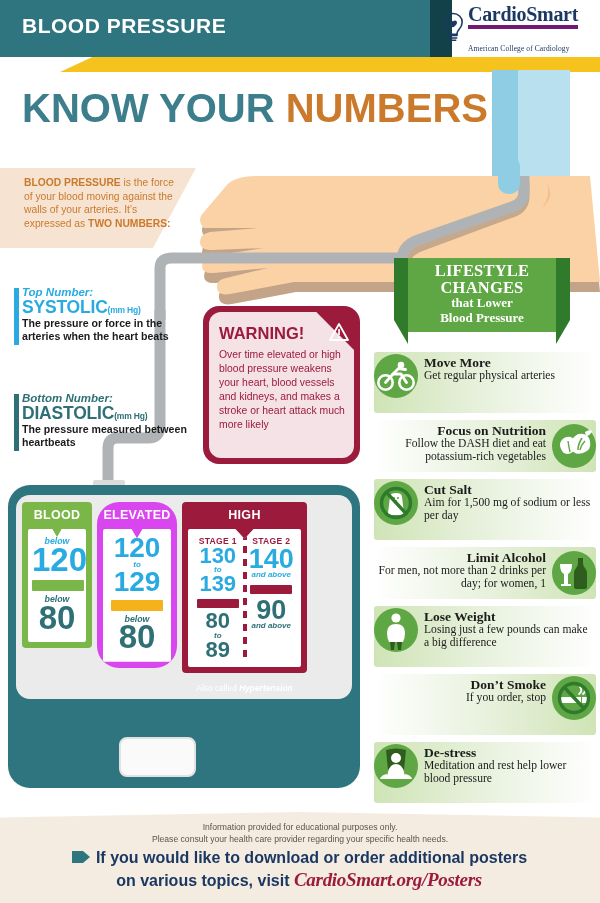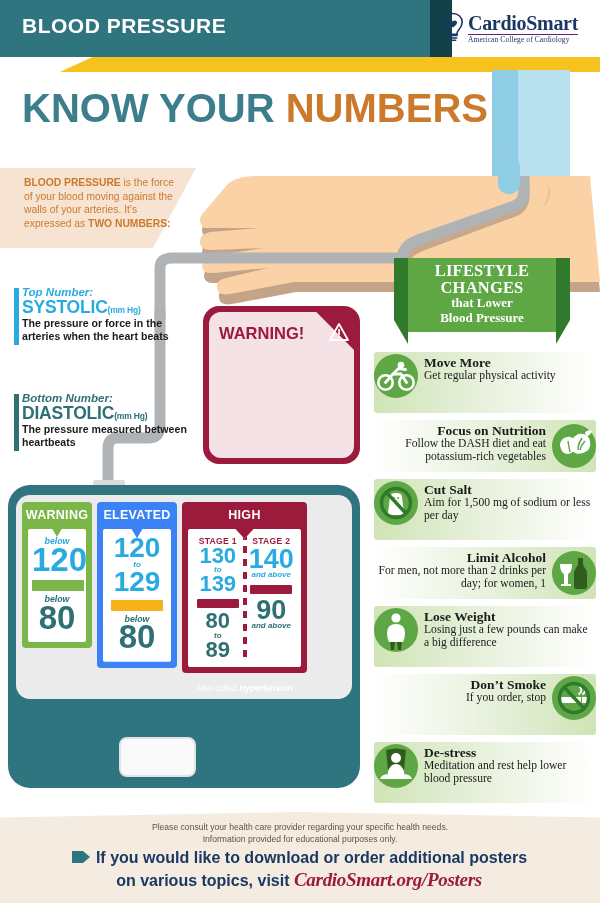"American College of Cardiology" .logo-sub { border-top: 1px solid #701a75 -> 4px solid #701a75; padding-top: 1px -> 16px }
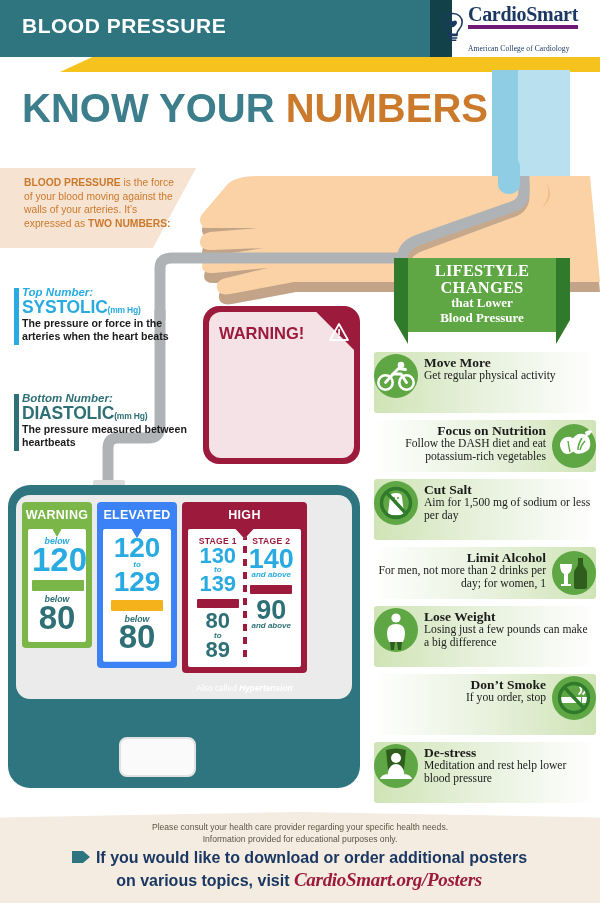"Over time elevated or high" div.warn-body { html: none -> <div>Over time elevated or high blood pressure weakens your heart, blood vessels and kidneys, and makes a stroke or heart attack much more likely</div> }
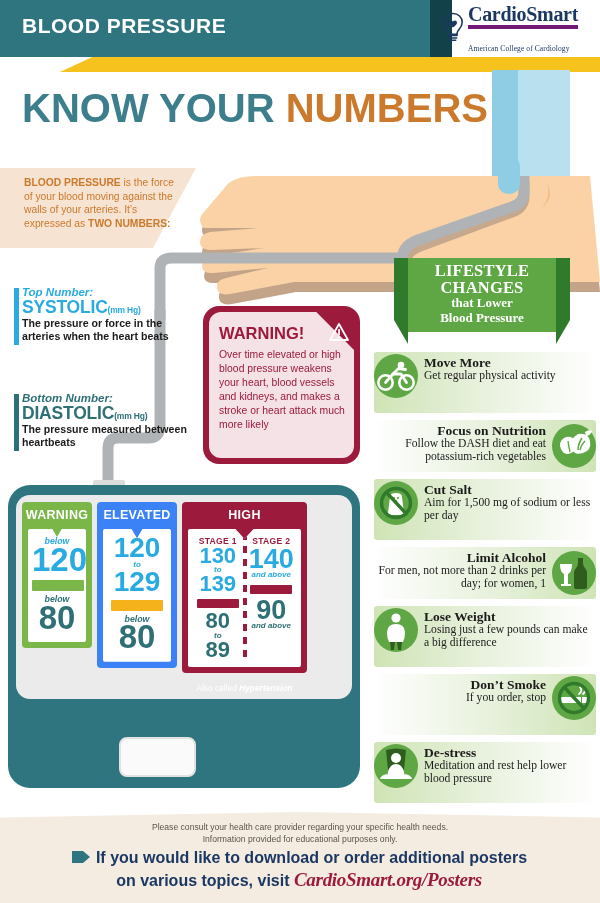"Get regular physical activity" div.ls-d { text: activity -> arteries }
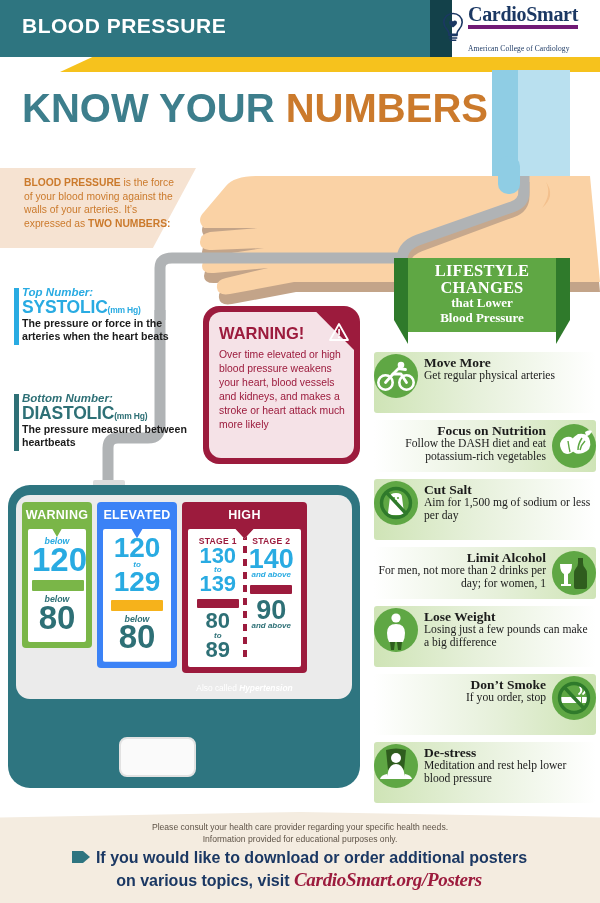"WARNING" div.col-head { text: WARNING -> BLOOD }
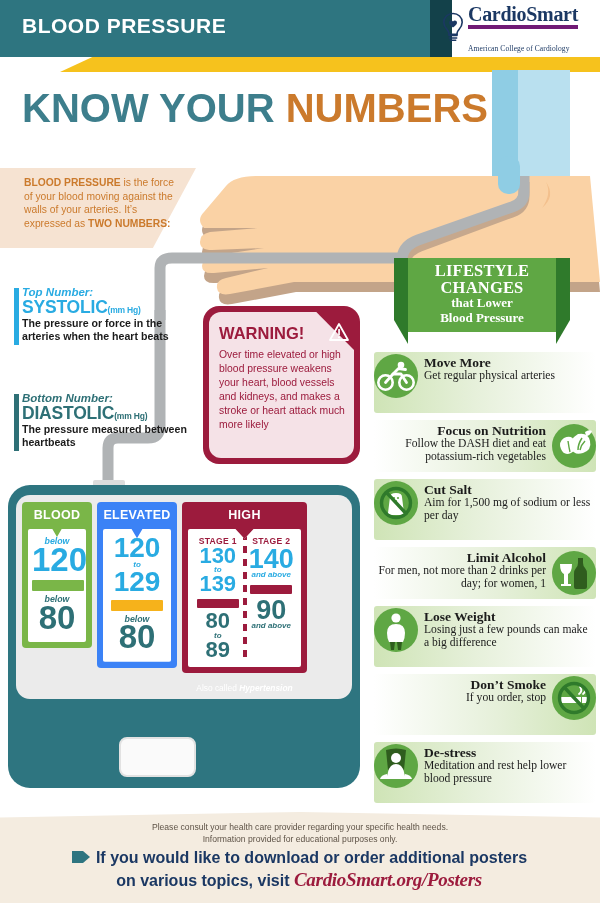"ELEVATED" #col-elevated { background: #3b82f6 -> #d946ef; border-radius: none -> 22px }
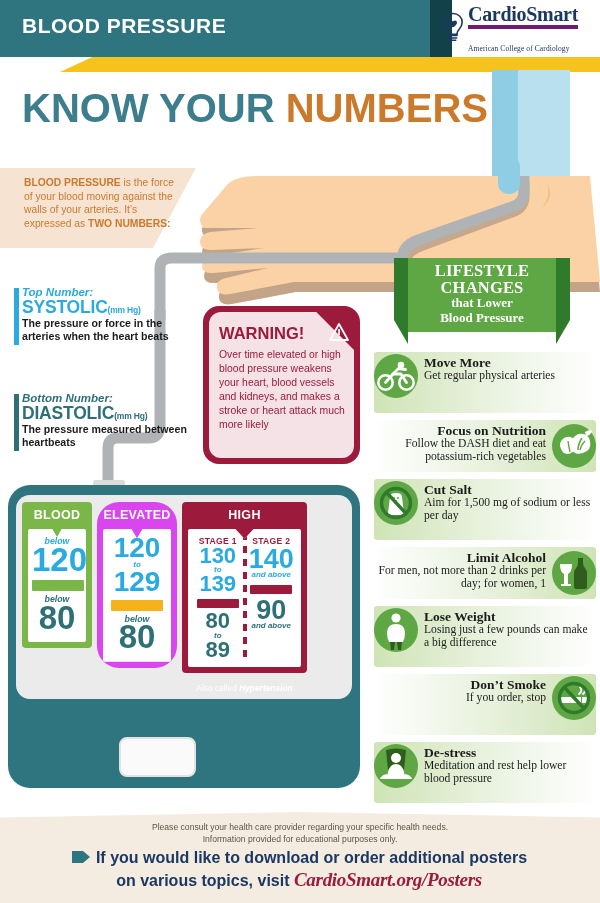"Please consult your health care" div { order: before "Information provided for educational" -> after "Information provided for educational" }
